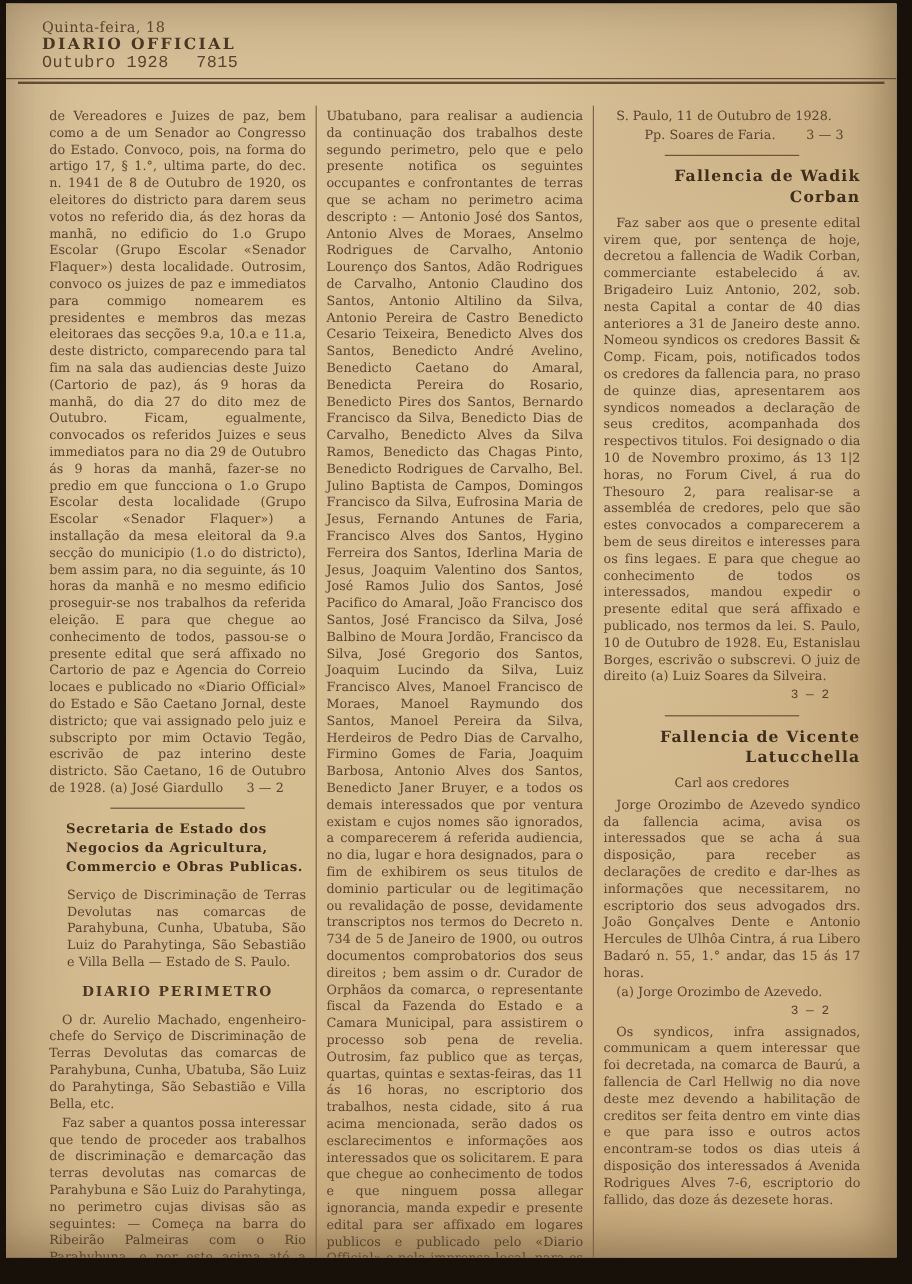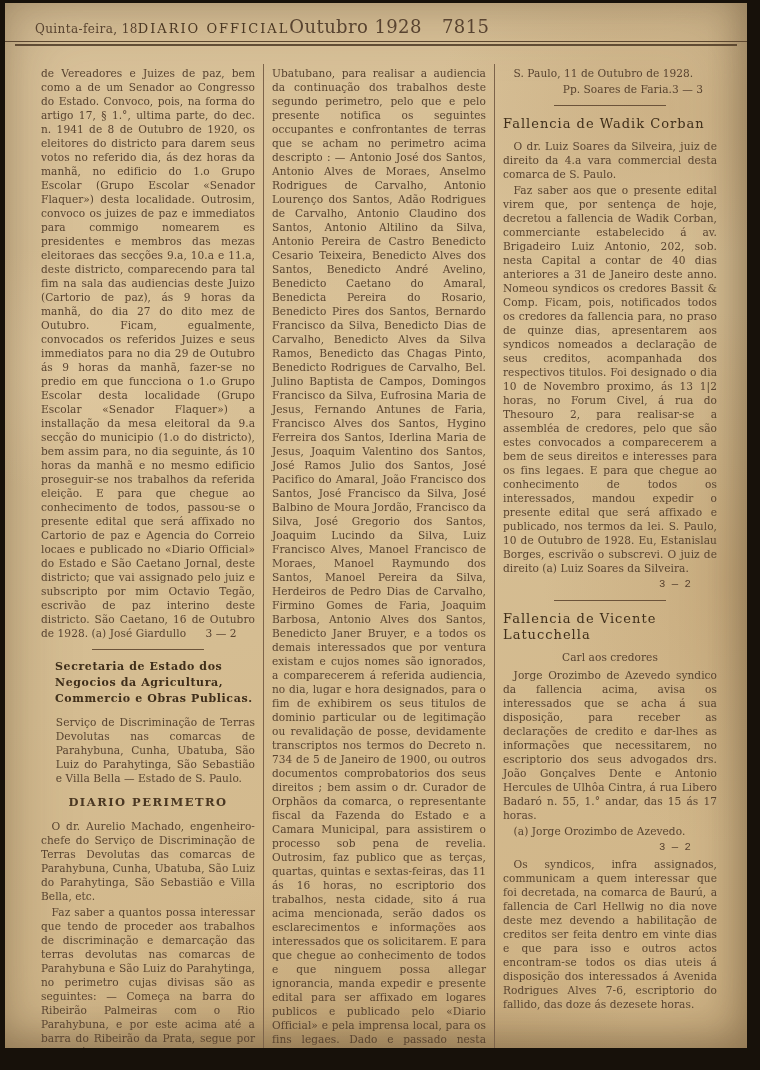"Quinta-feira, 18" .masthead { flex-direction: none -> column }
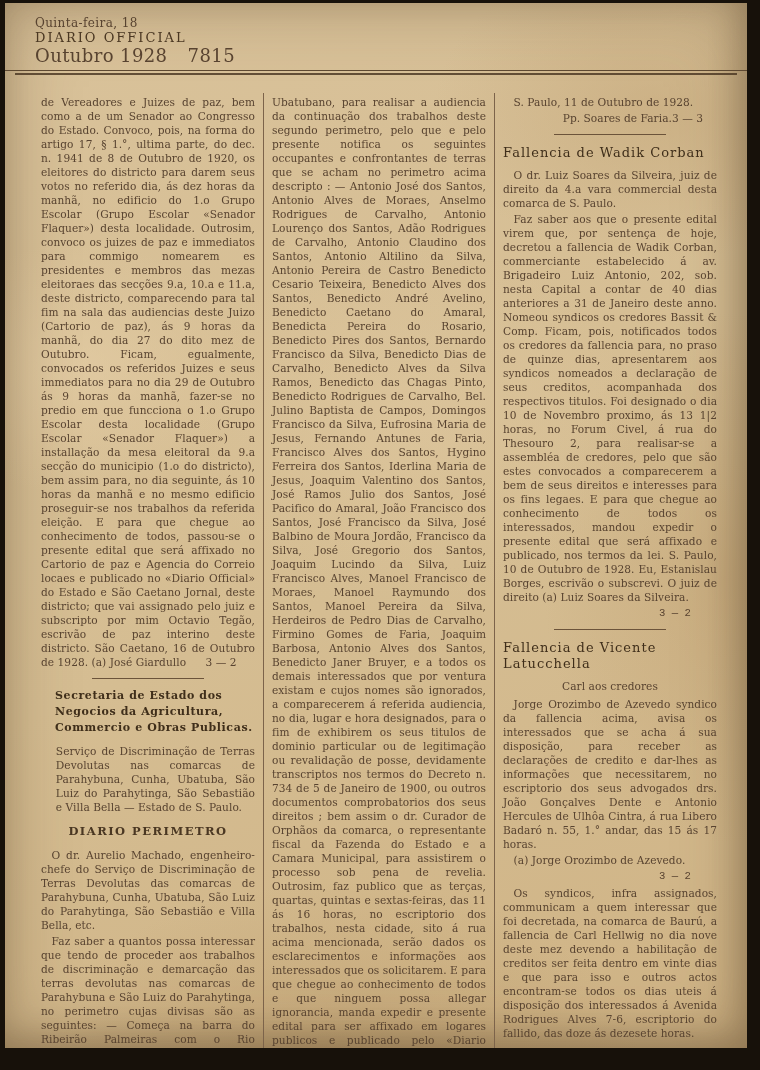"DIARIO OFFICIAL" .masthead .center { font-weight: normal -> bold }
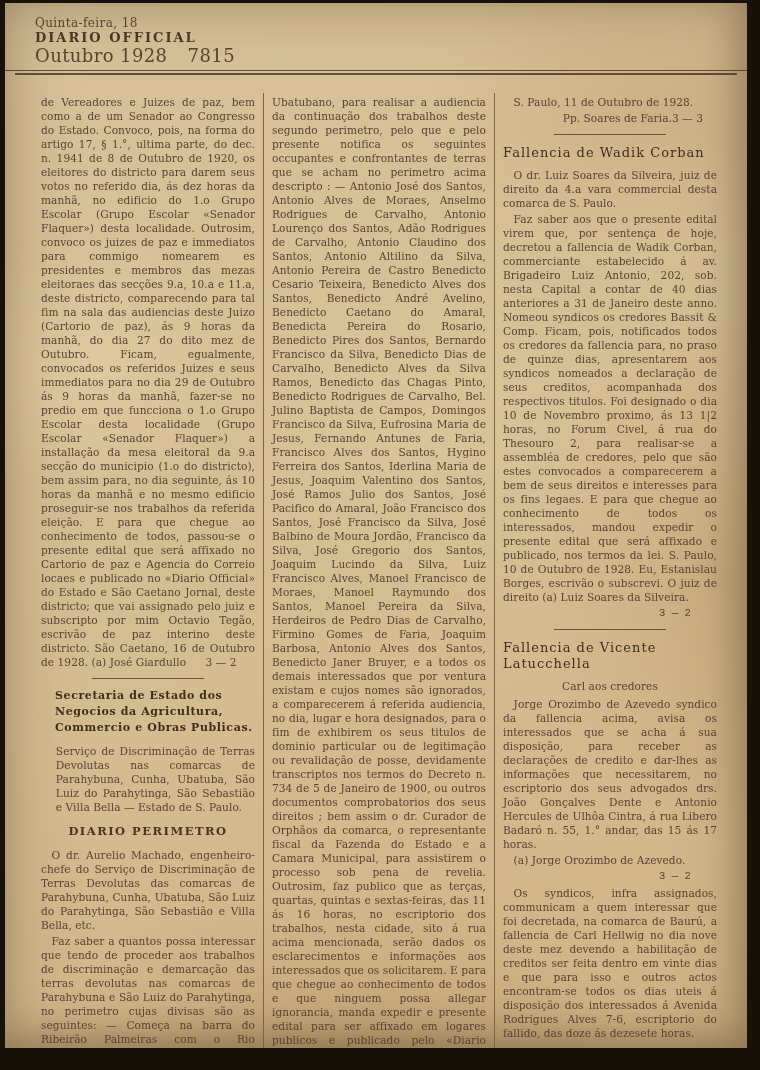"Outubro 1928 7815" .masthead .right { font-family: none -> Liberation Mono, monospace; font-size: 18px -> 14px }
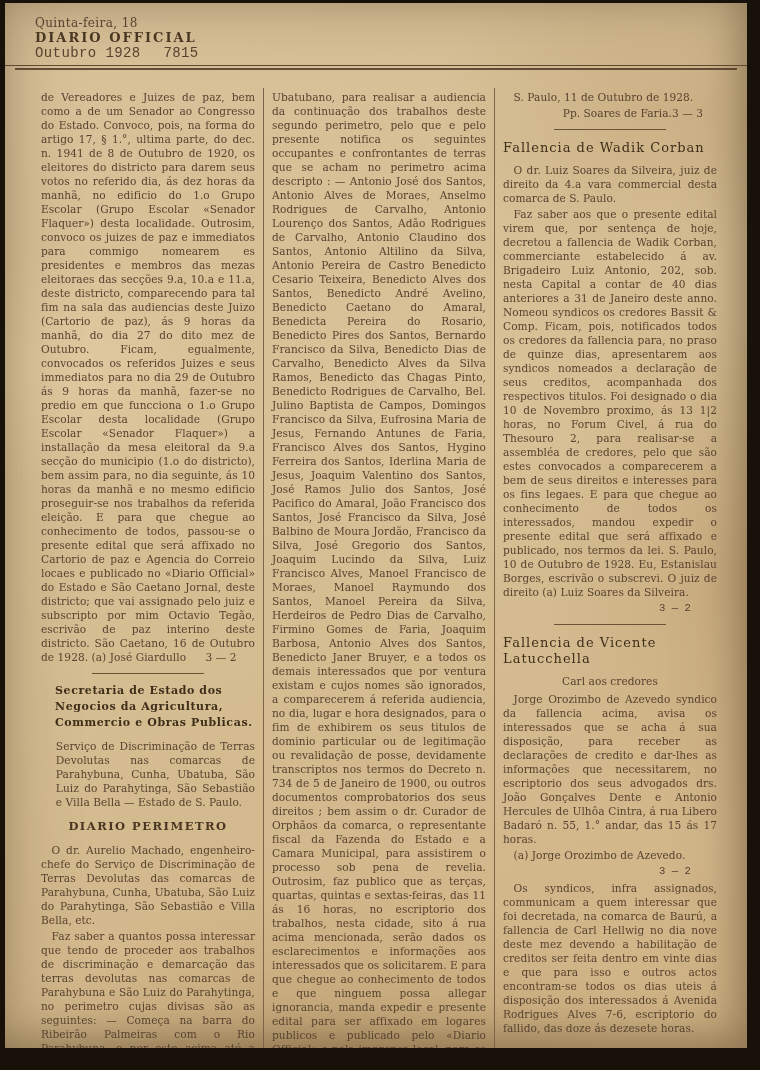"Pp. Soares de Faria." .rowline { justify-content: flex-end -> space-between }
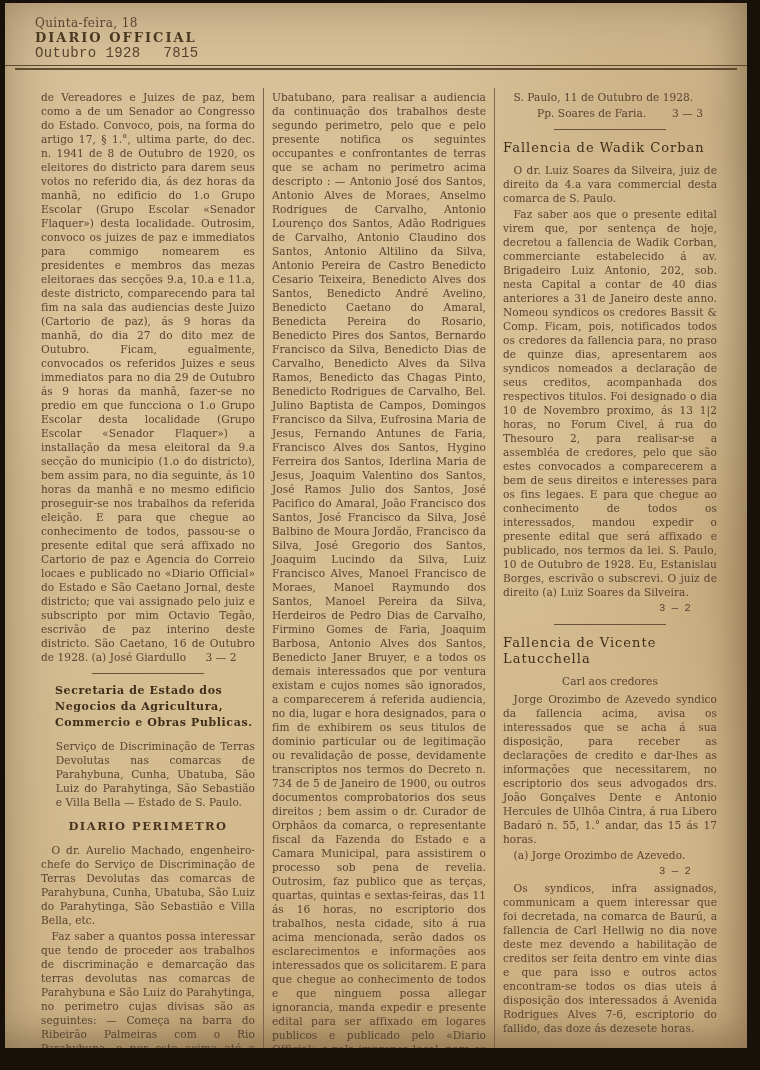"Fallencia de Wadik Corban" .art-heading { font-weight: normal -> bold; text-align: left -> right }
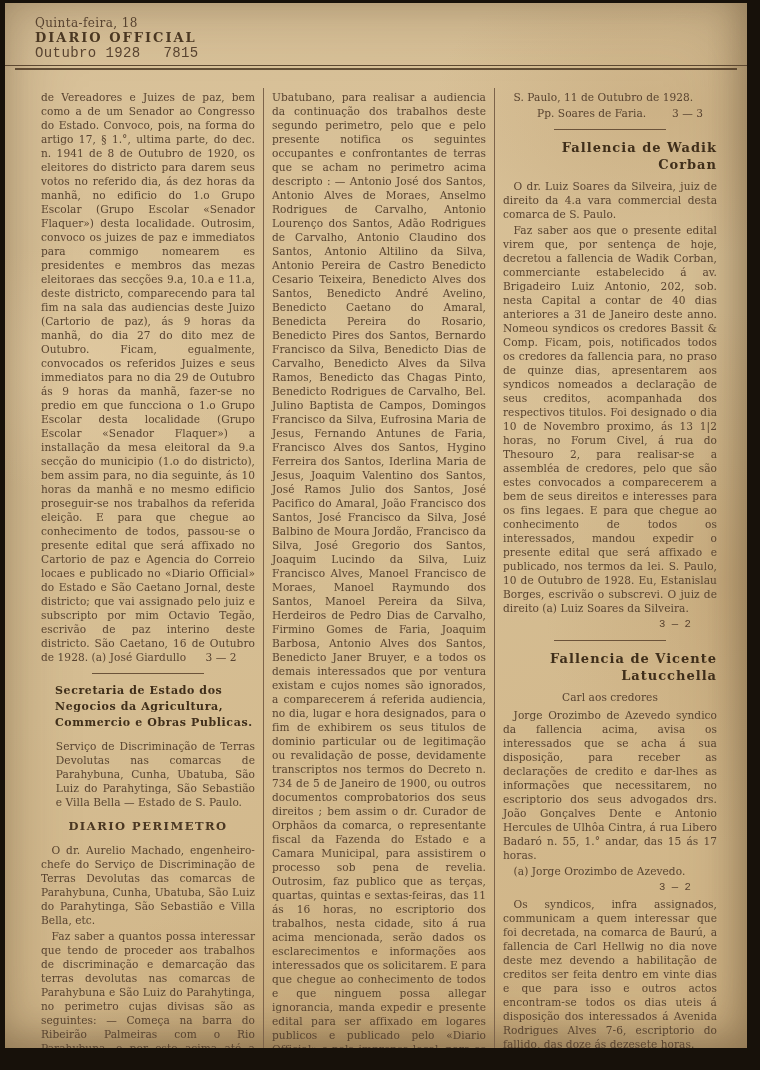"O dr. Luiz Soares da" p.para { html: <p>O dr. Luiz Soares da Silveira, juiz de direito da 4.a vara commercial desta comarca de S. Paulo.</p> -> none }
